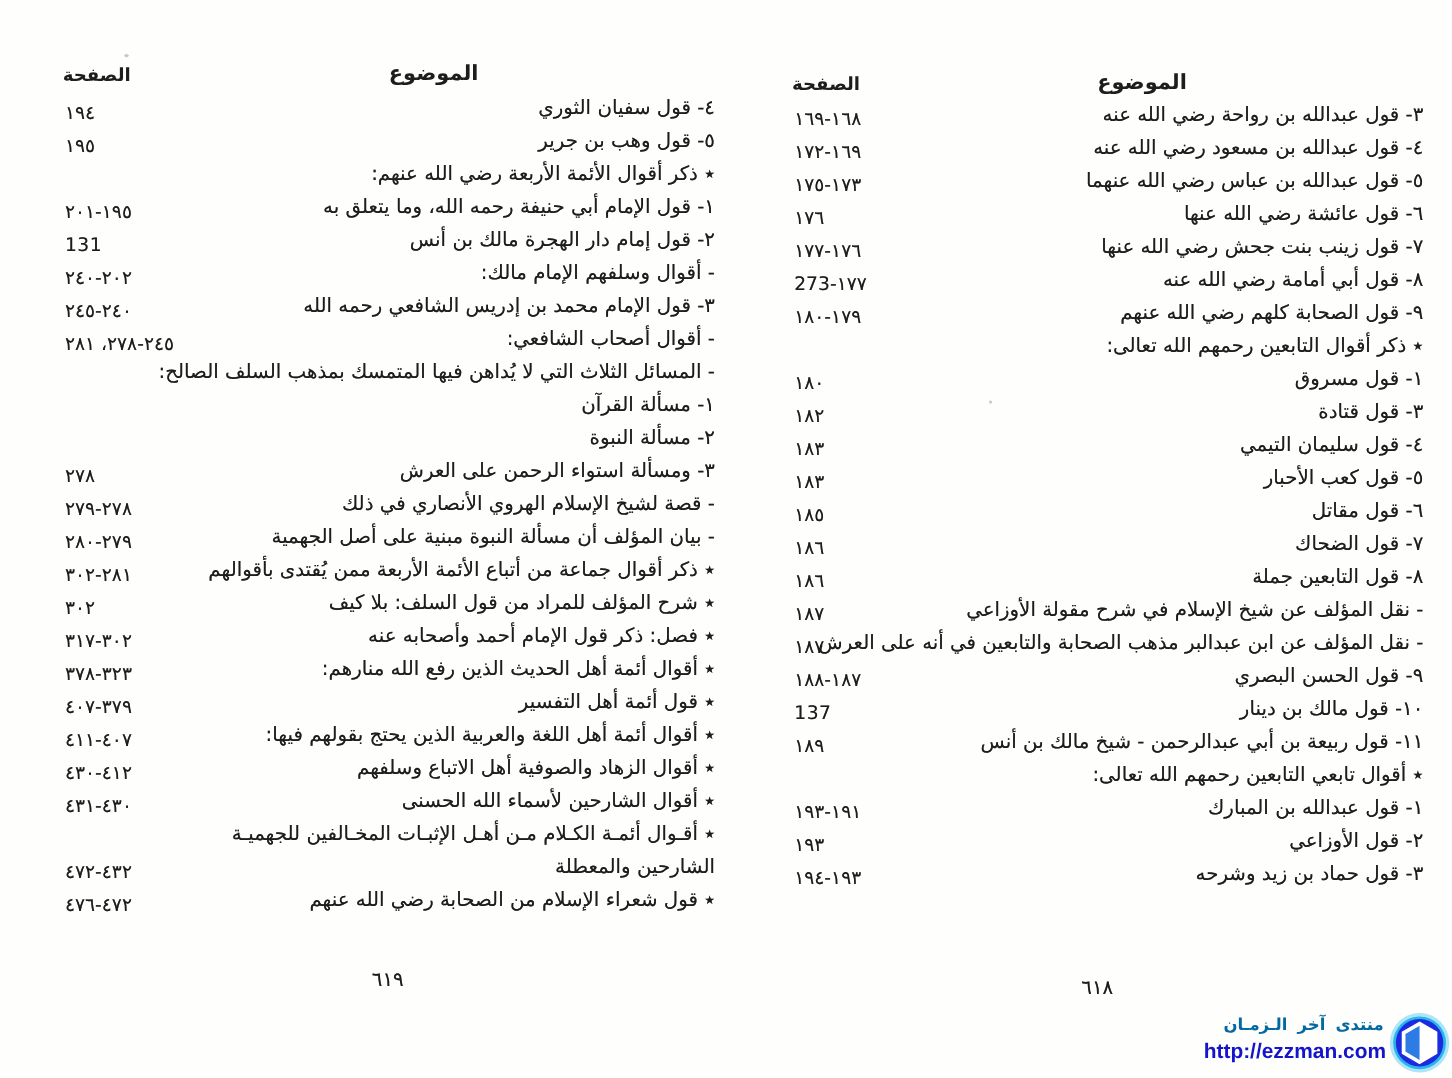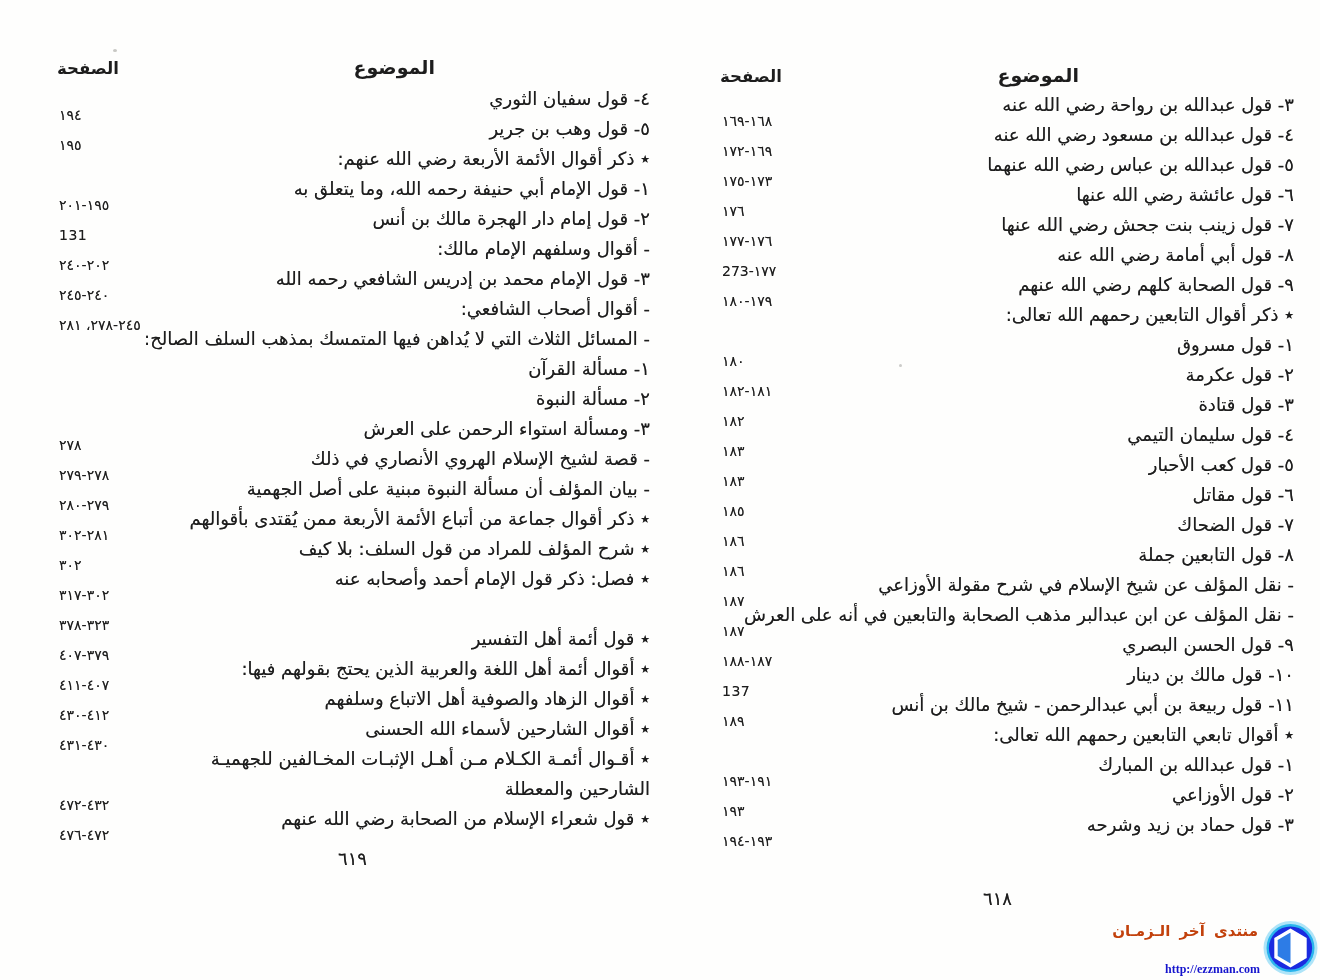"١٩٤" .row .num { font-size: 14px -> 17px; top: 16px -> 4px }
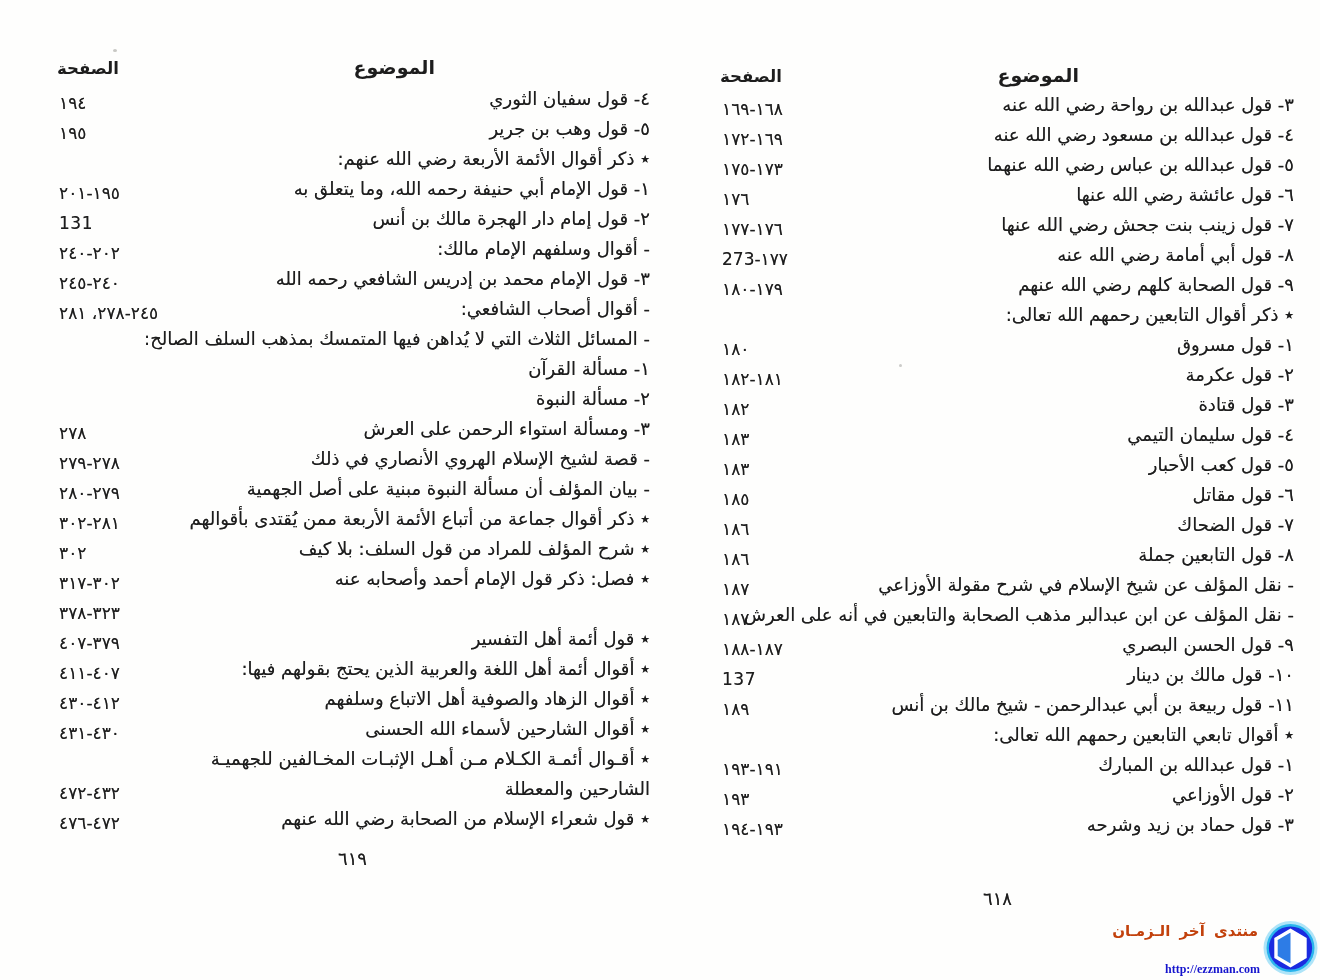"١٨١-١٨٢" div.row { html: <div> <span>١٨١-١٨٢</span> <span>٢- قول عكرمة</span> </div> -> none }
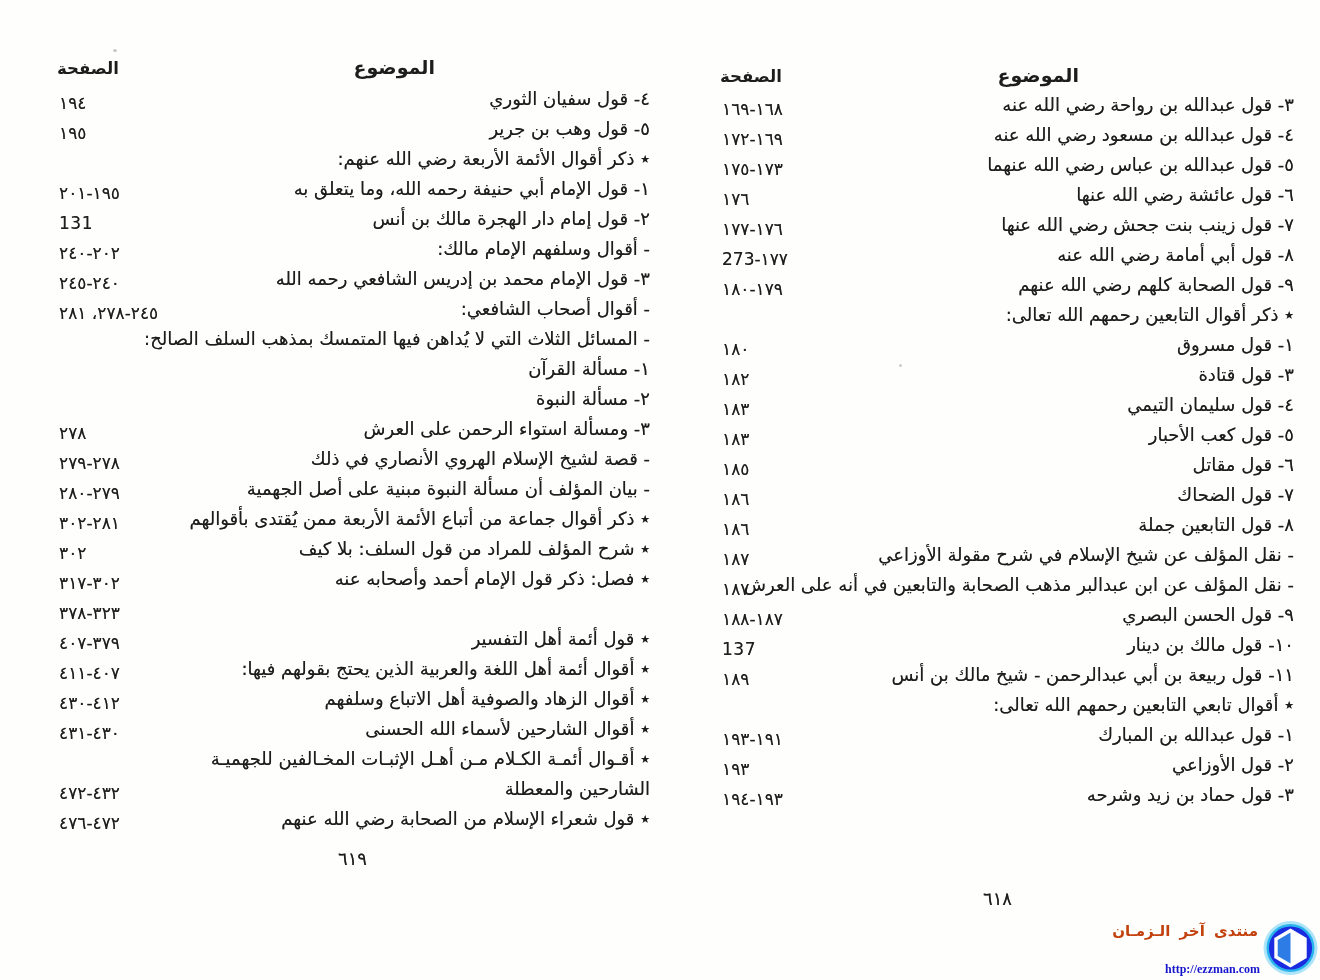"٭ أقوال أئمة أهل الحديث" span.topic { html: none -> <span>٭ أقوال أئمة أهل الحديث الذين رفع الله منارهم:</span> }
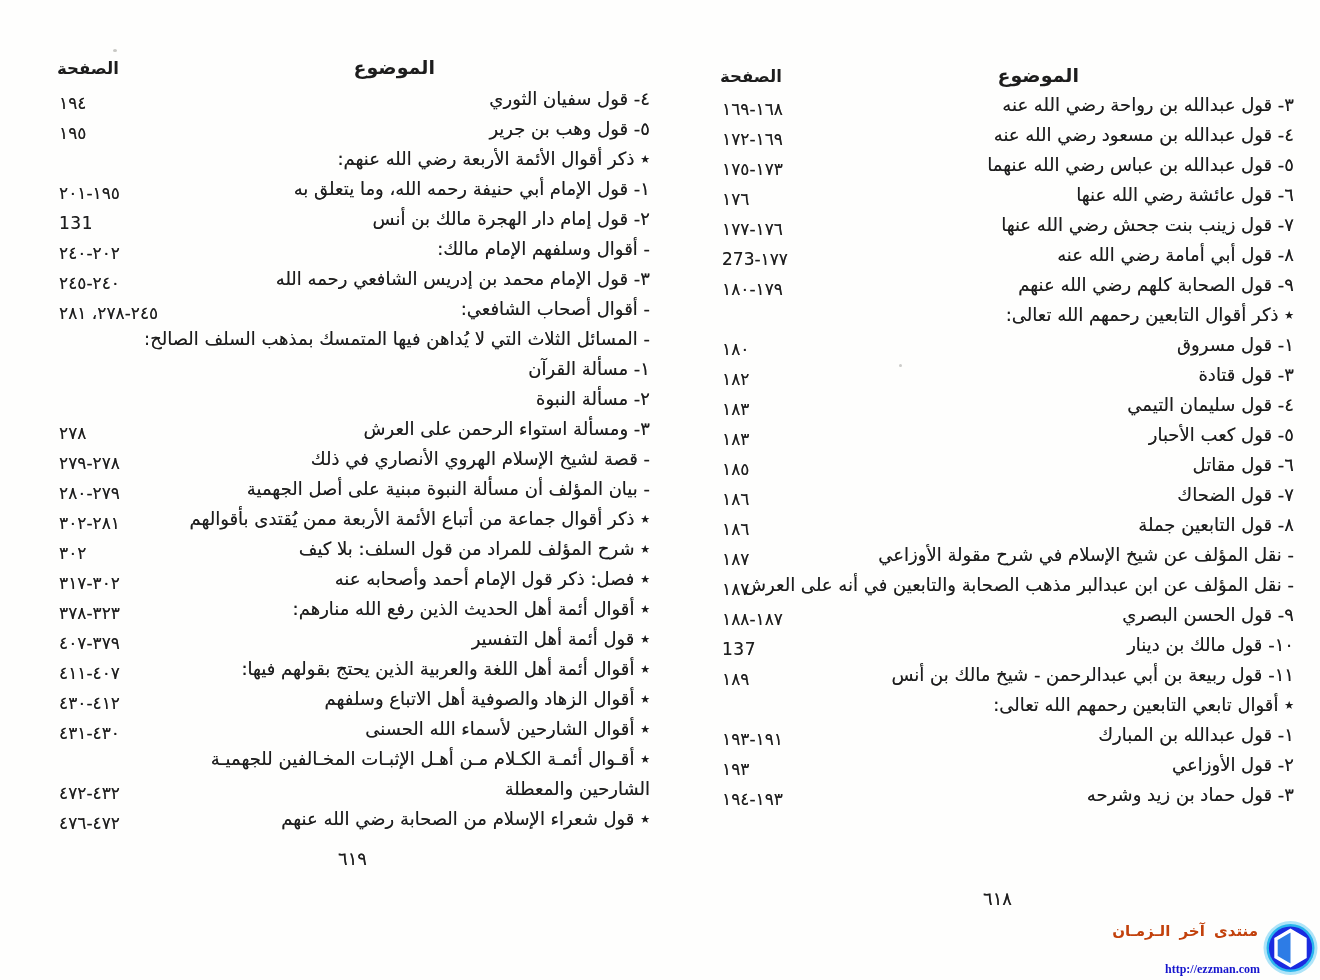"٦١٩" .page-left .folio { top: 848px -> 880px }
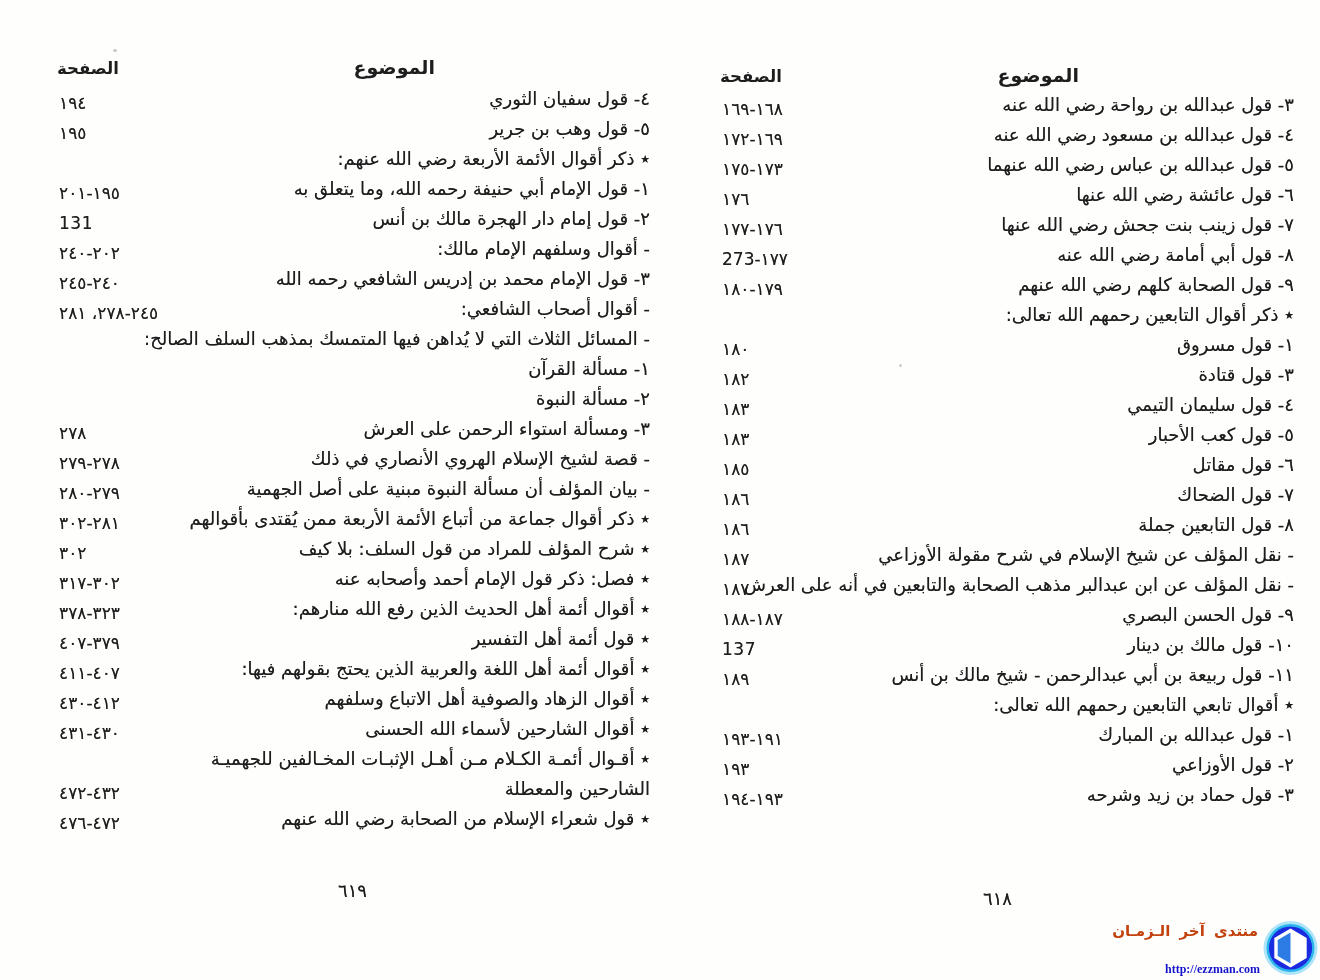"منتدى آخر الـزمـان" span.wm-name { color: #c2410c -> #0369a1 }
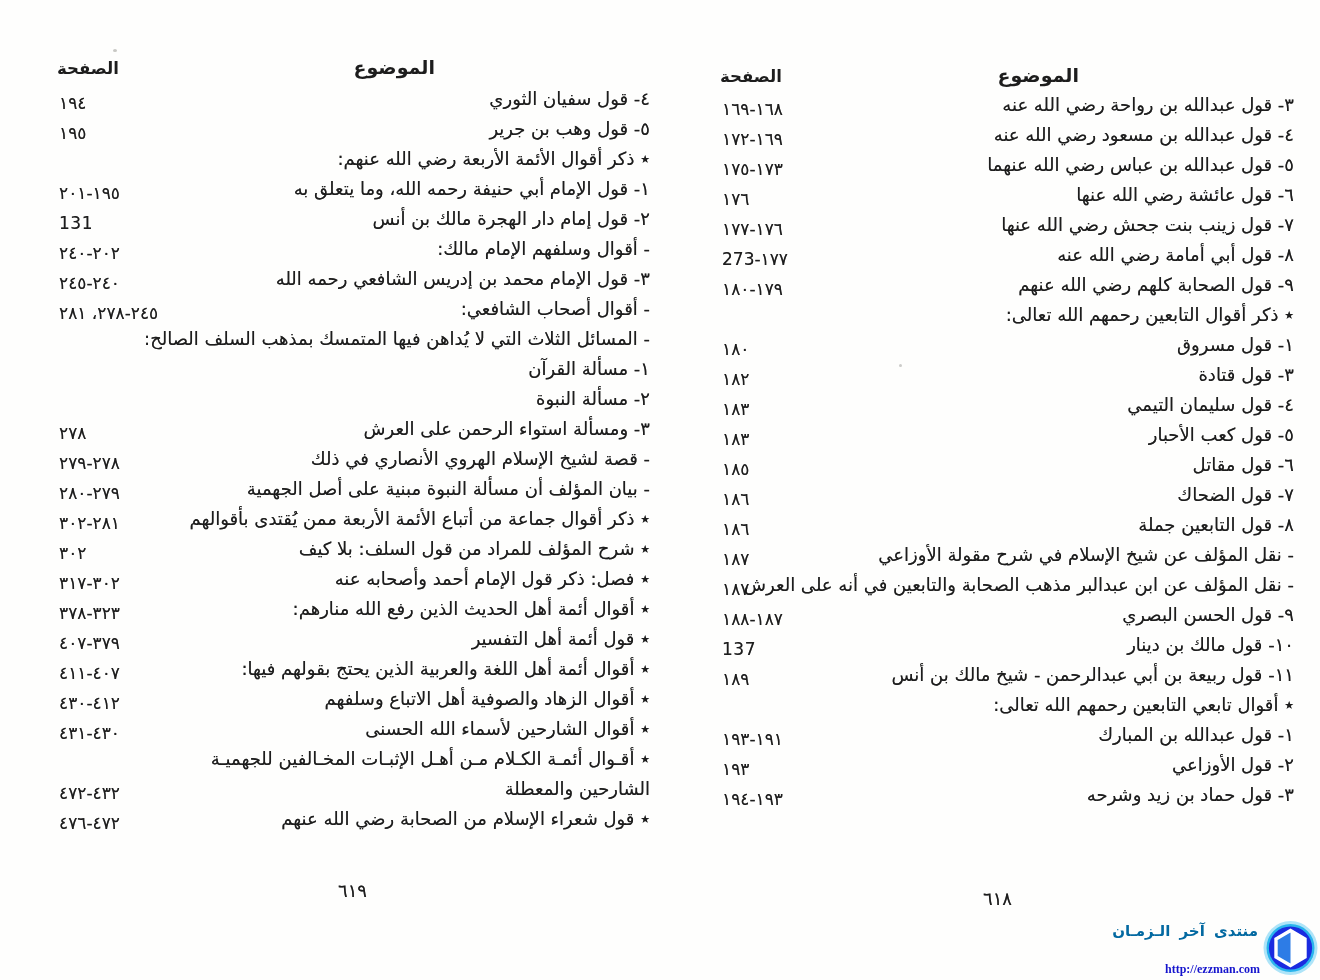"http://ezzman.com" .wm-url { font-family: Liberation Serif, serif -> Liberation Sans, sans-serif; font-size: 12px -> 19px; margin-top: 16px -> none }
